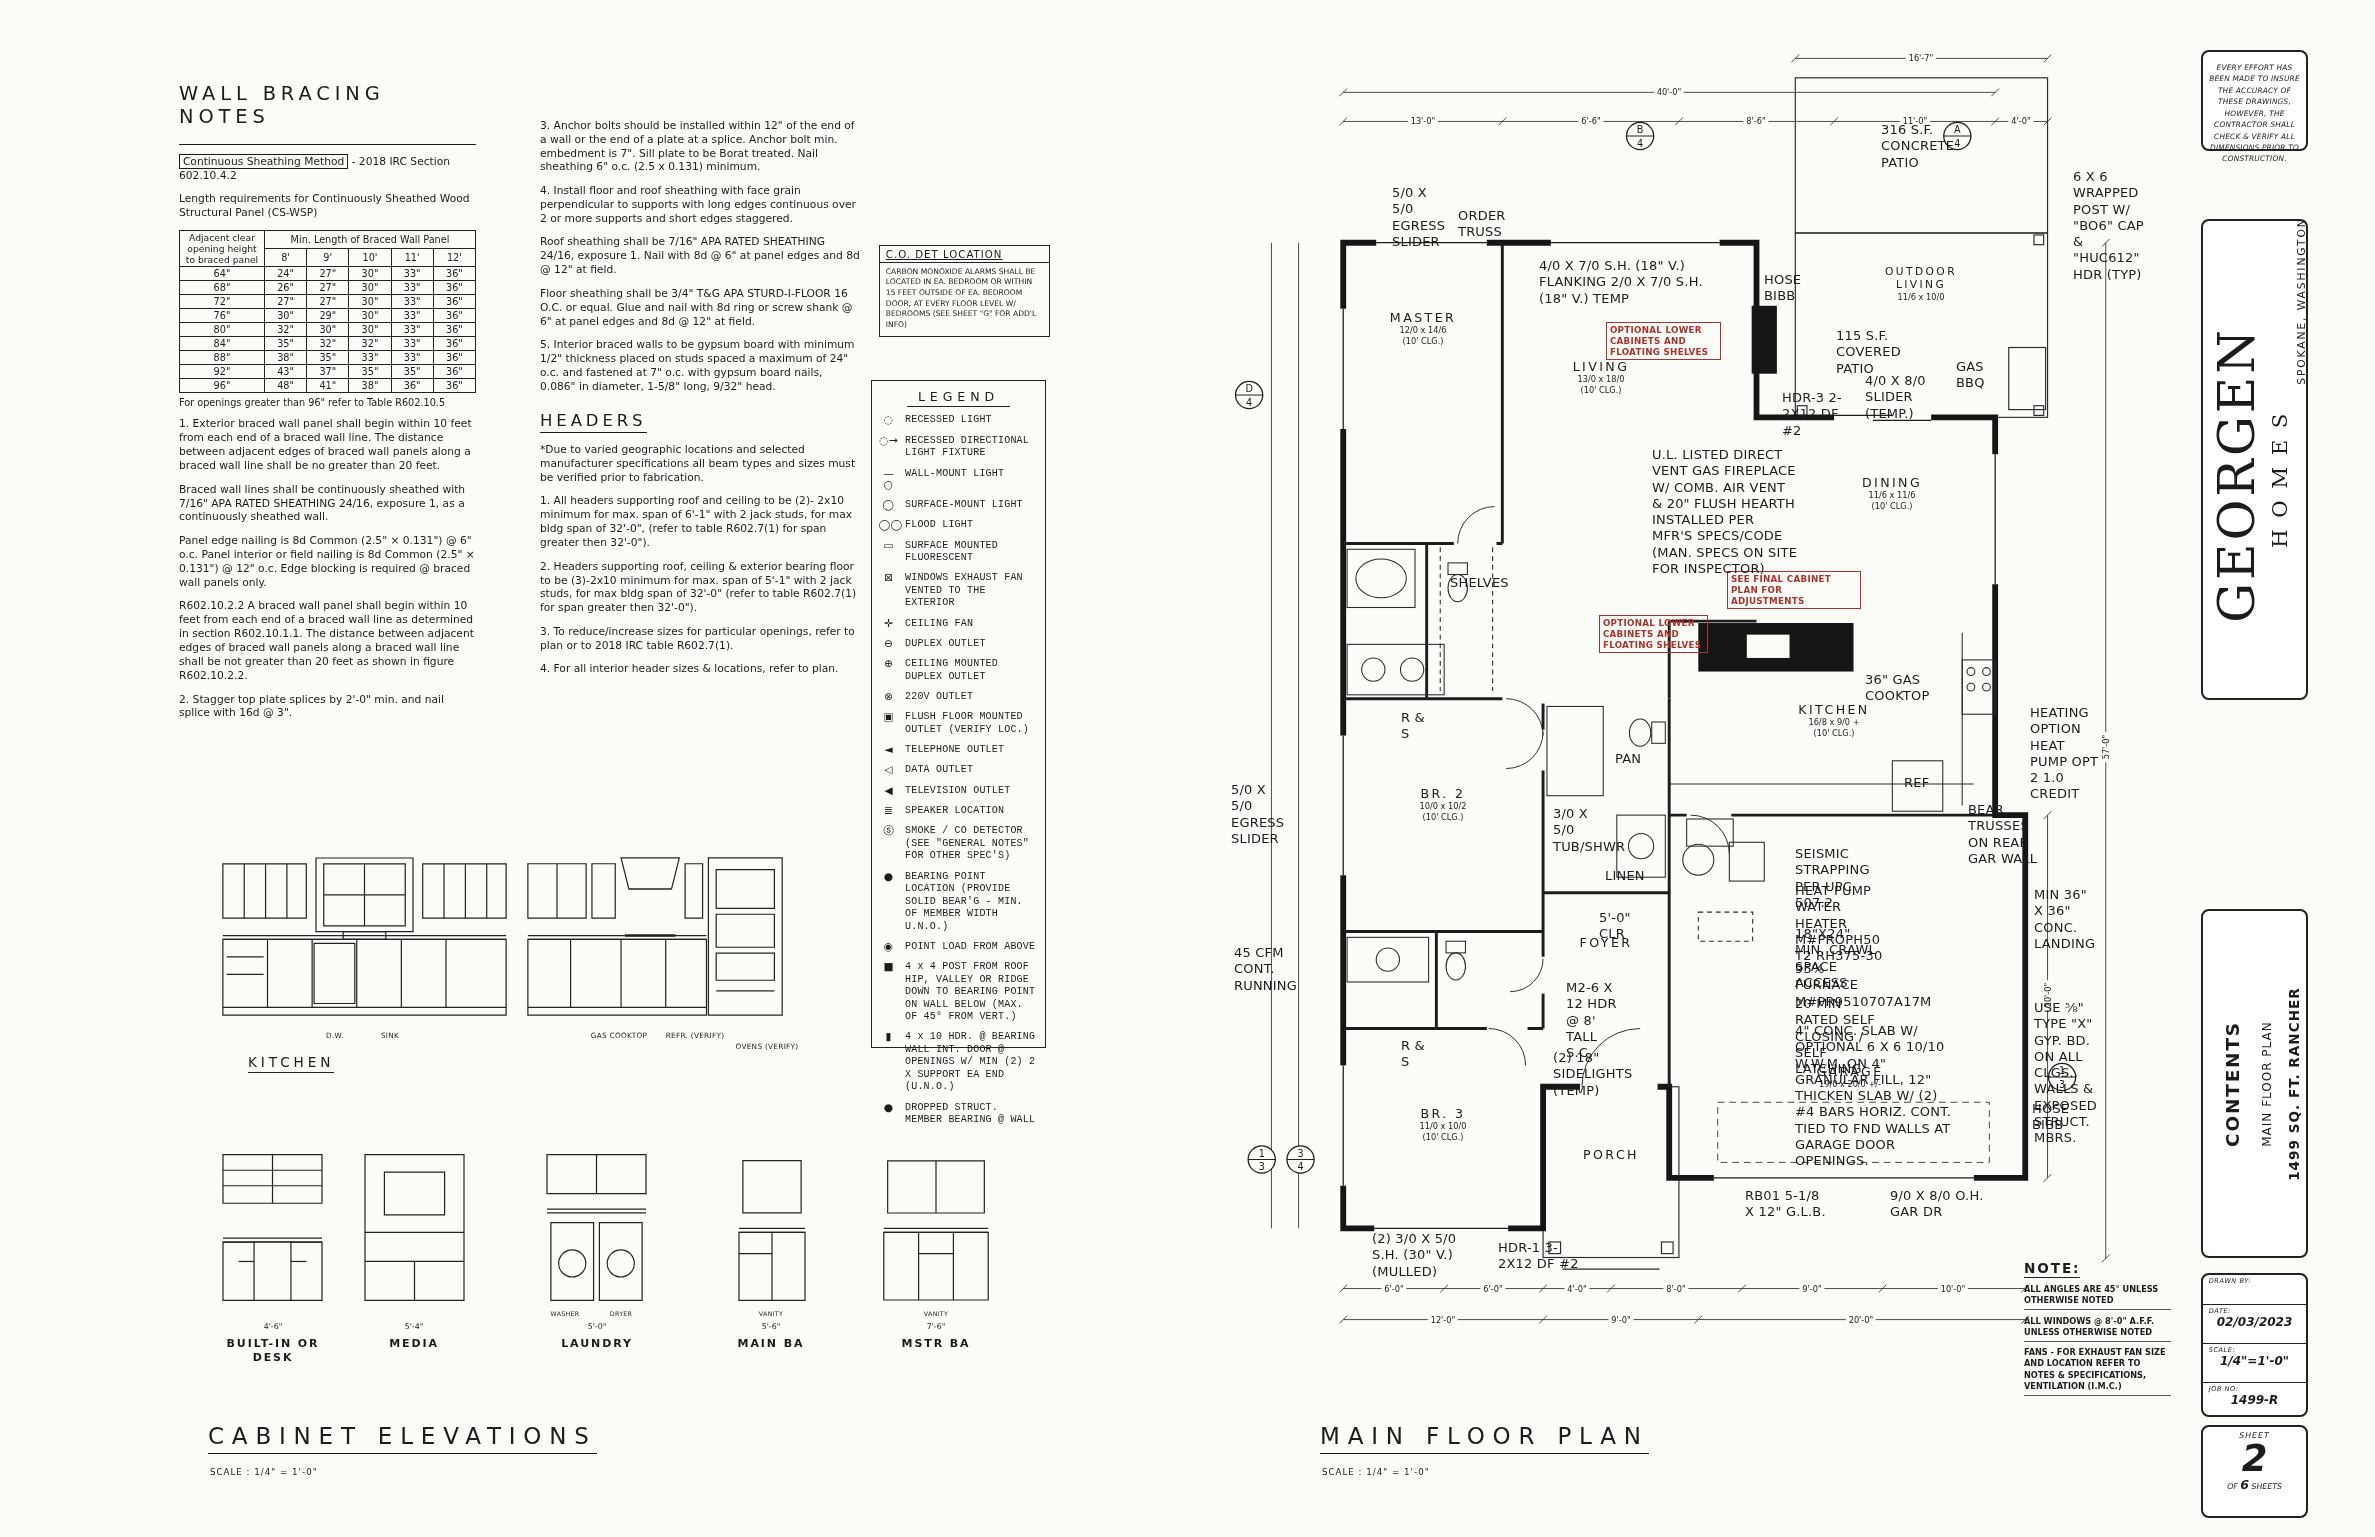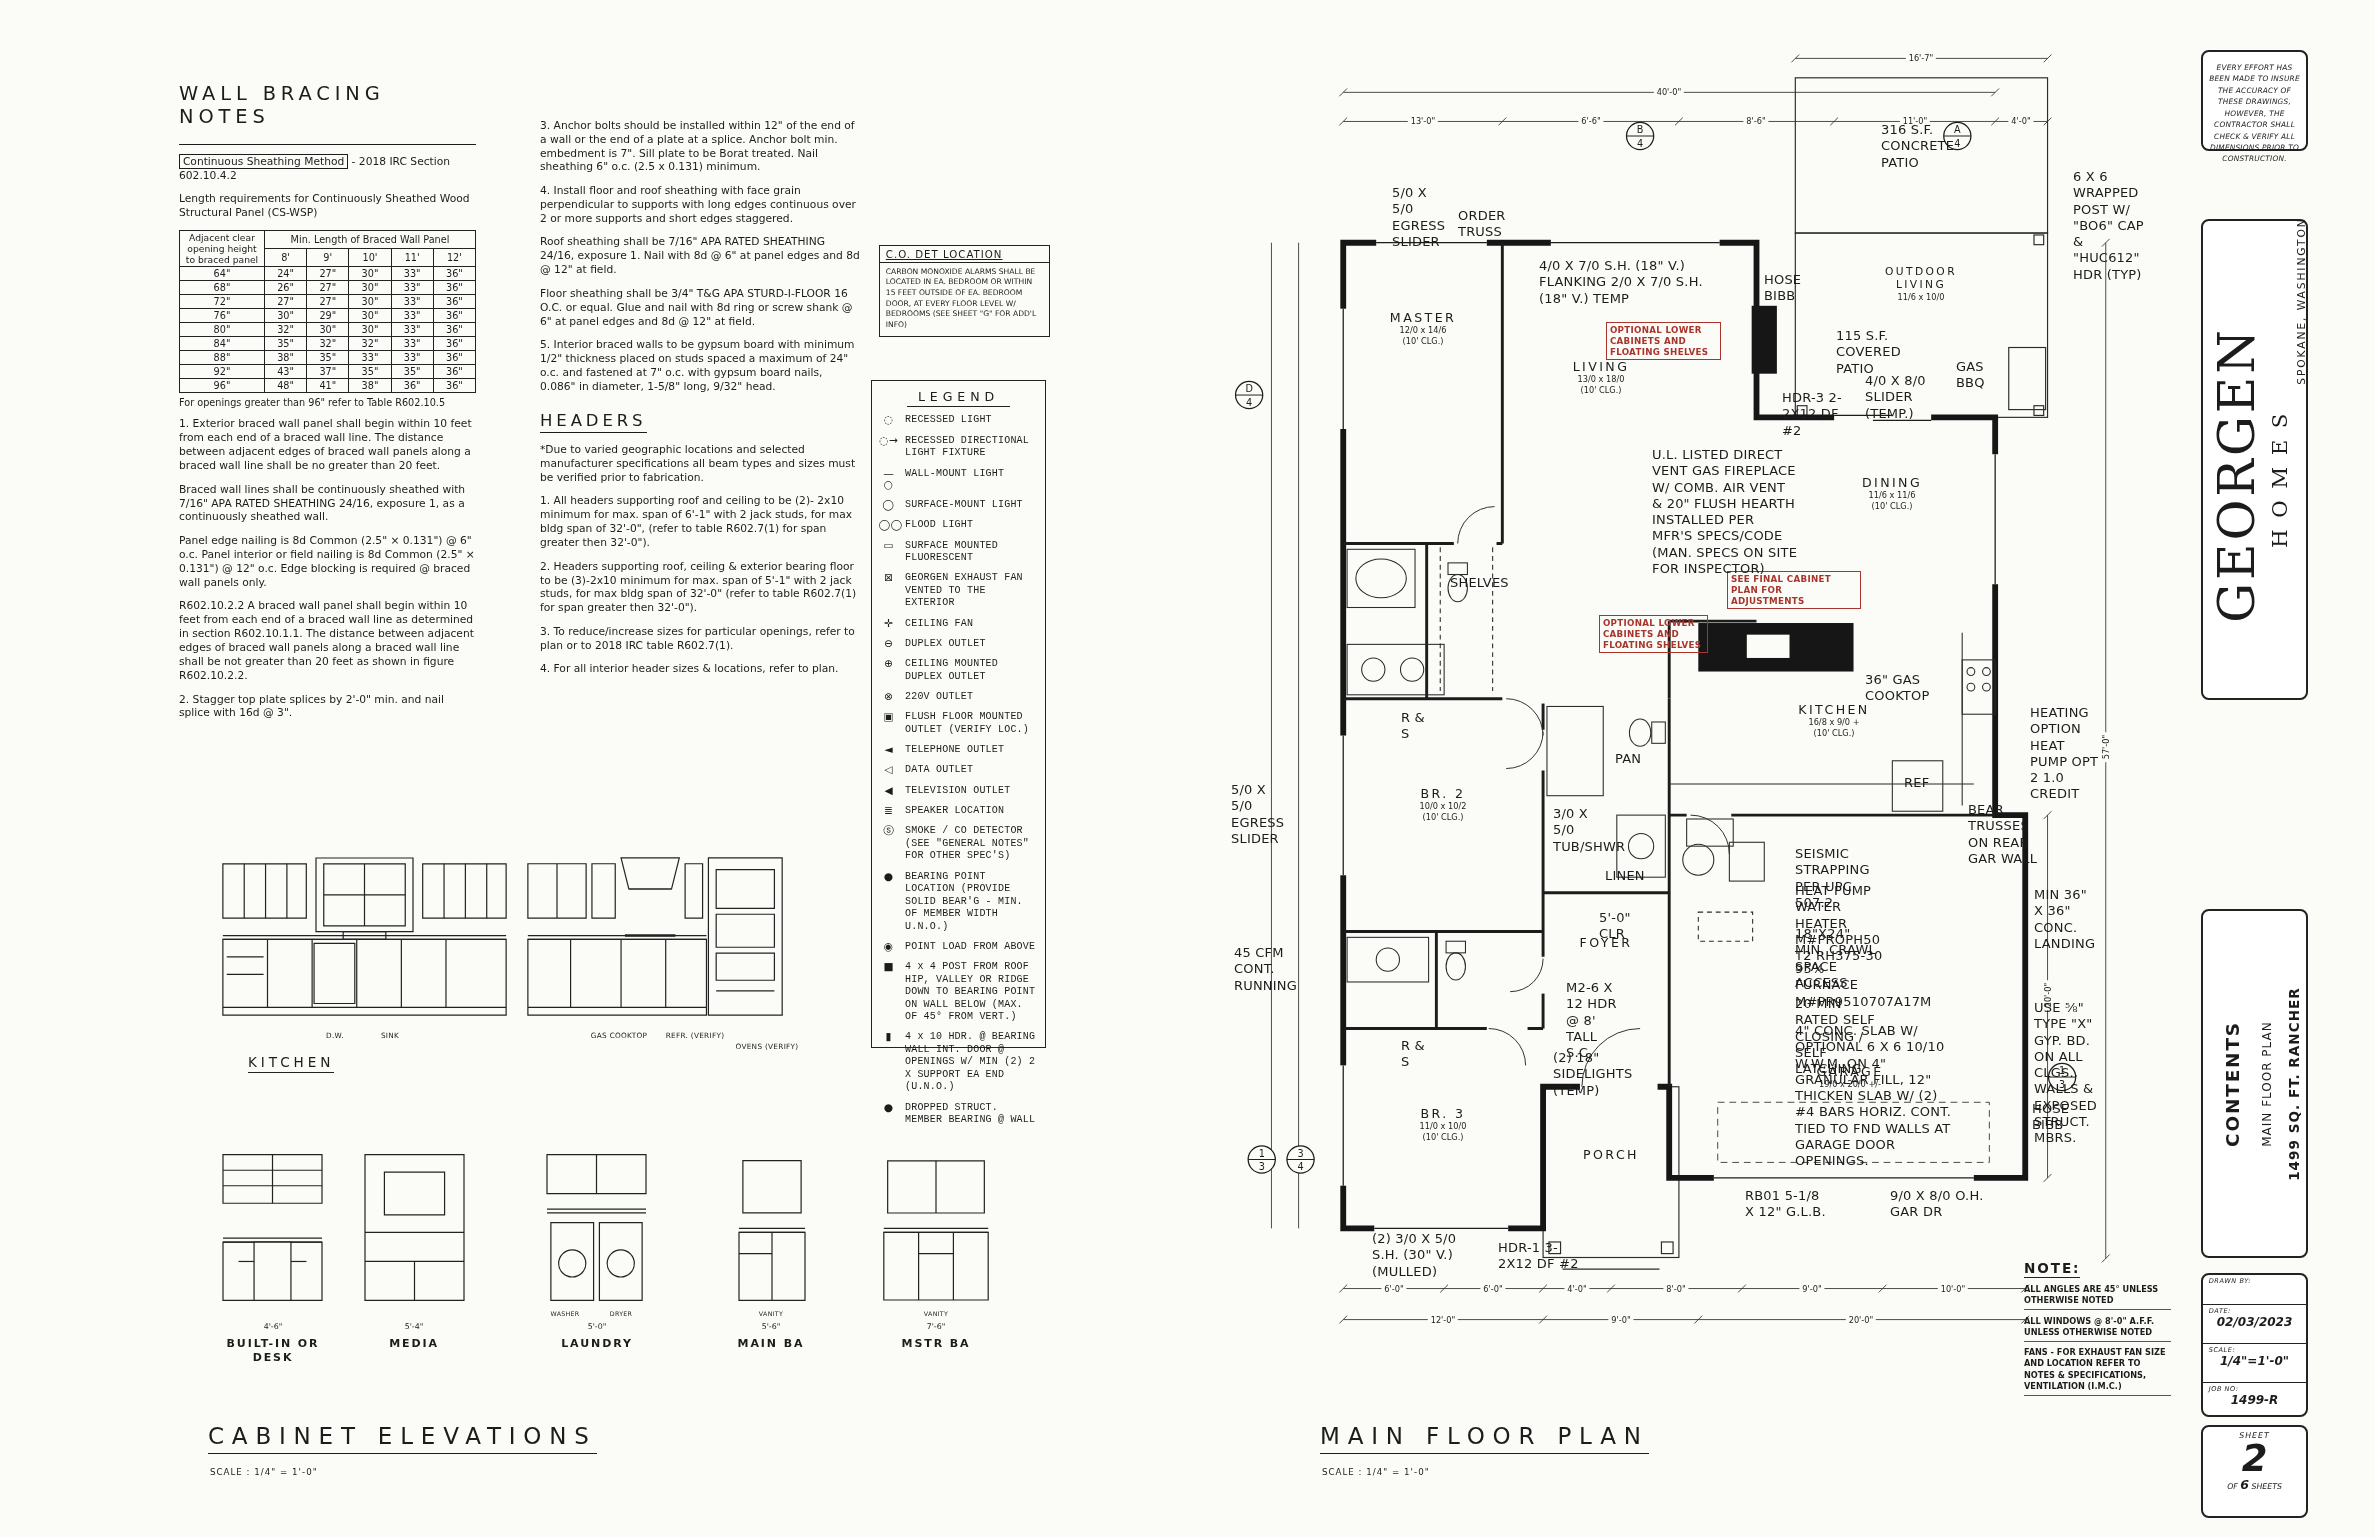"GEORGEN EXHAUST FAN VENTED TO" span.lbl { text: GEORGEN -> WINDOWS }
